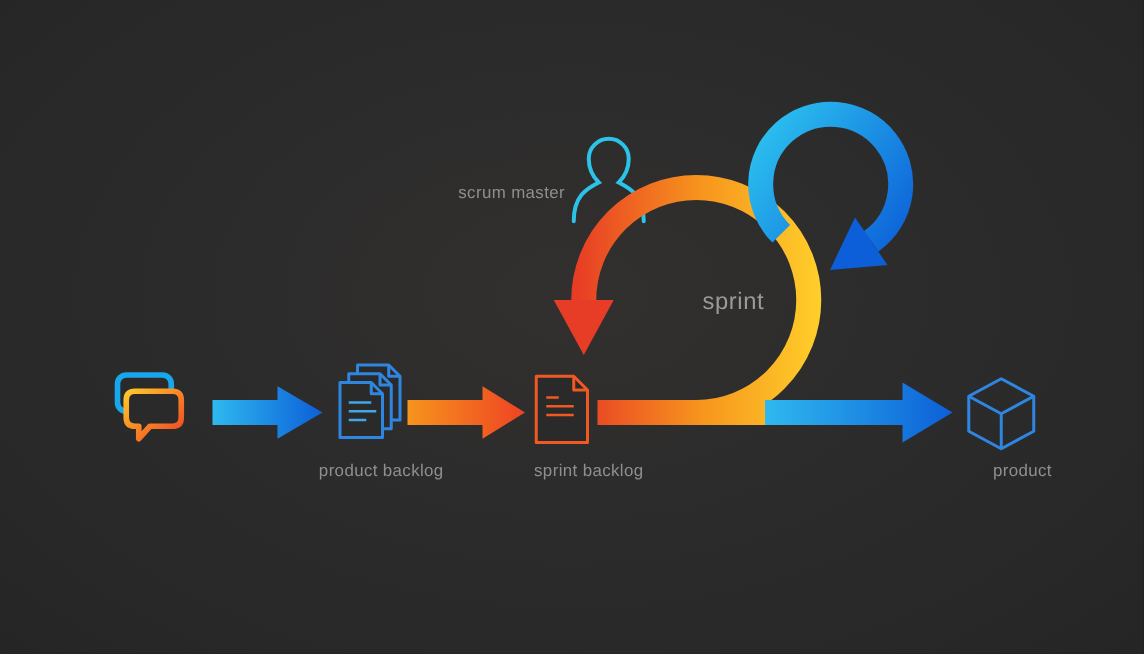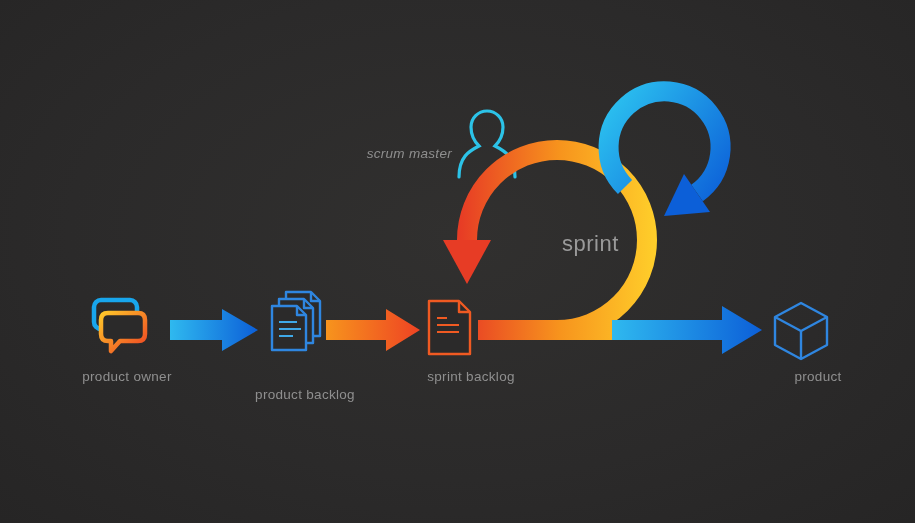"scrum master" div.label { font-style: italic -> none }
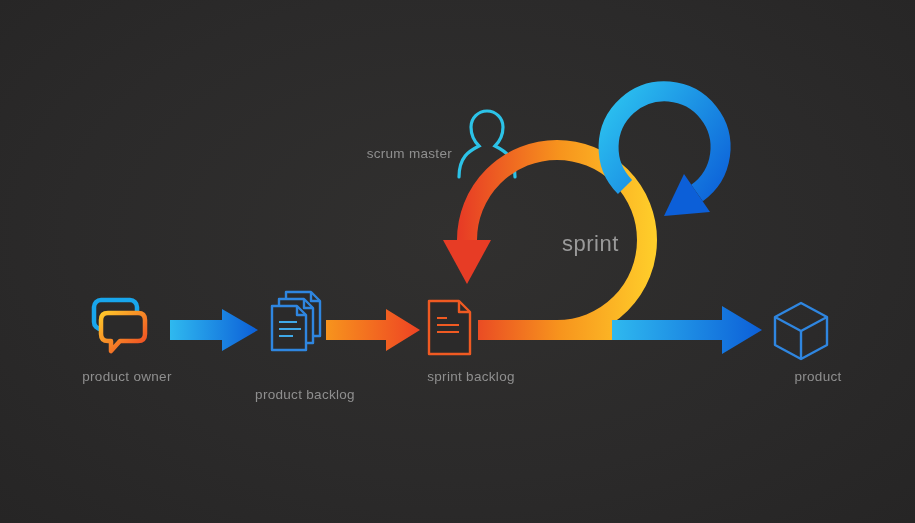"sprint" .sprint-label { font-size: 22px -> 19px }
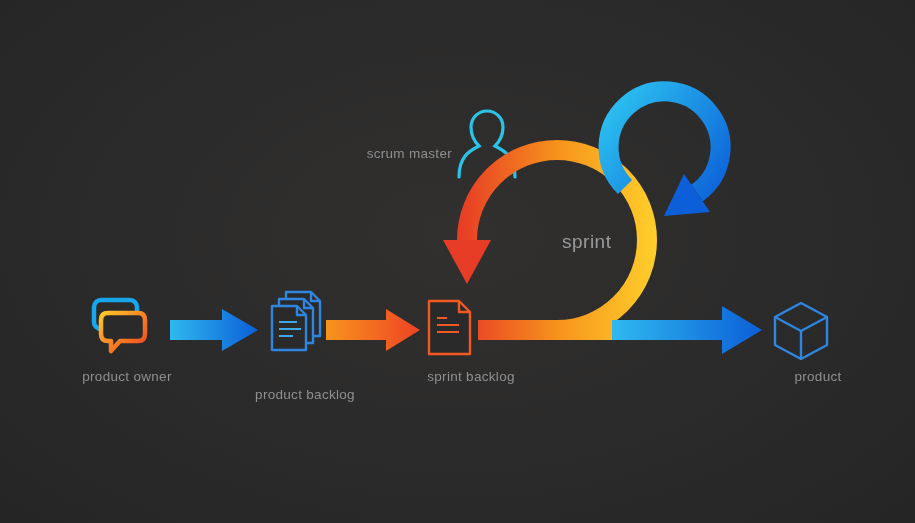"product owner" div.label { html: <div>product owner</div> -> none }
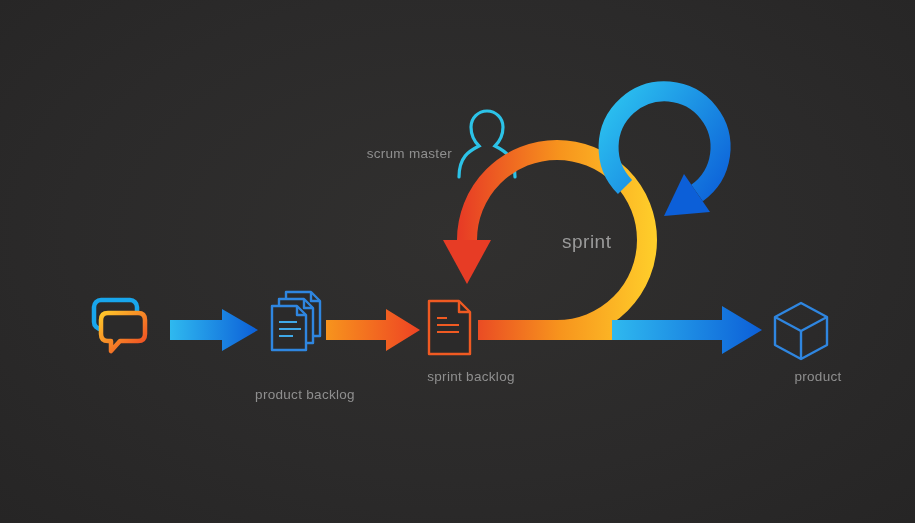"product backlog" div.label { top: 387px -> 369px }
